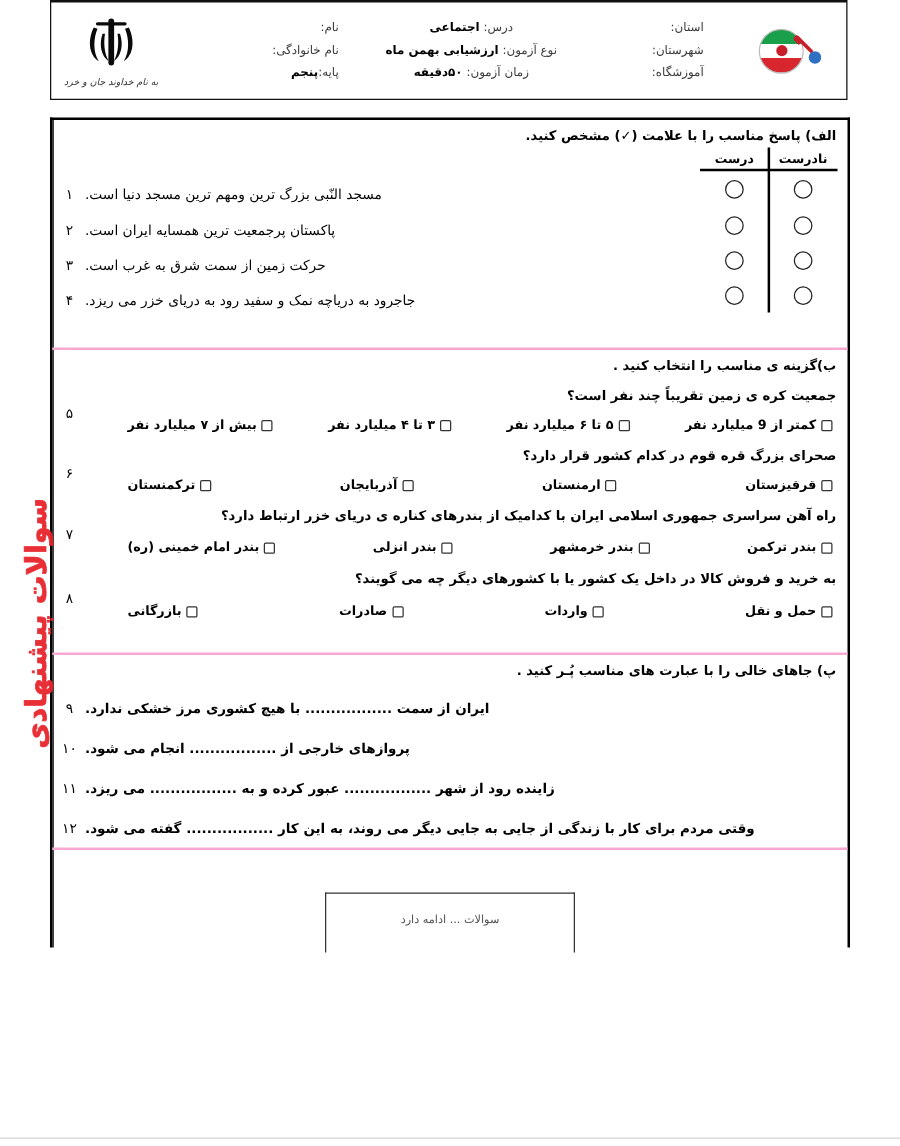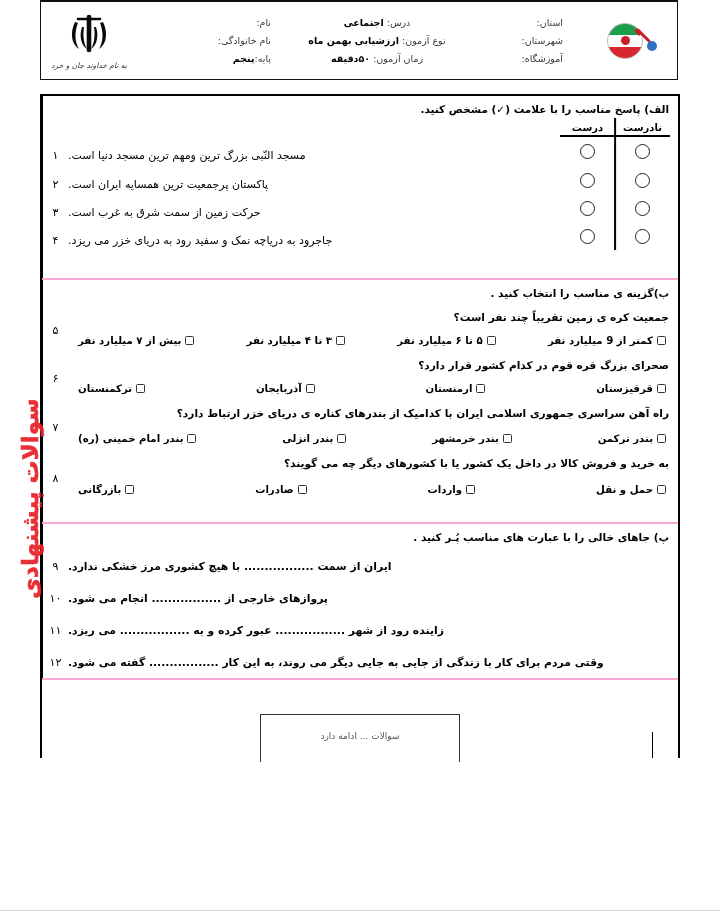"بیش از ۷ میلیارد نفر" .mc-opt { margin-left: none -> 24px }
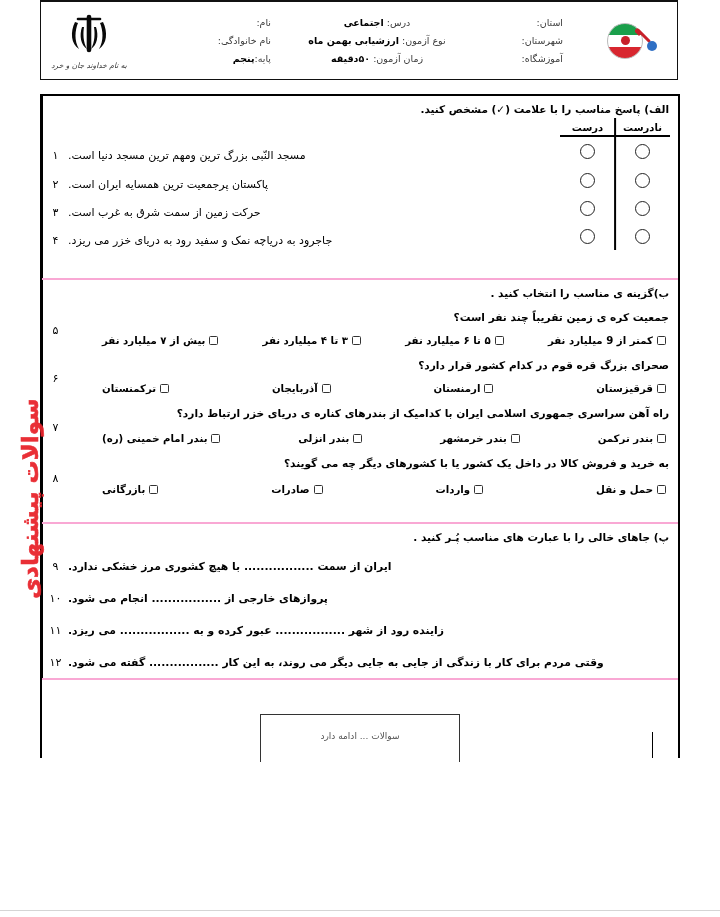"سوالات ... ادامه دارد" .section:last-child { flex-direction: column -> none }
